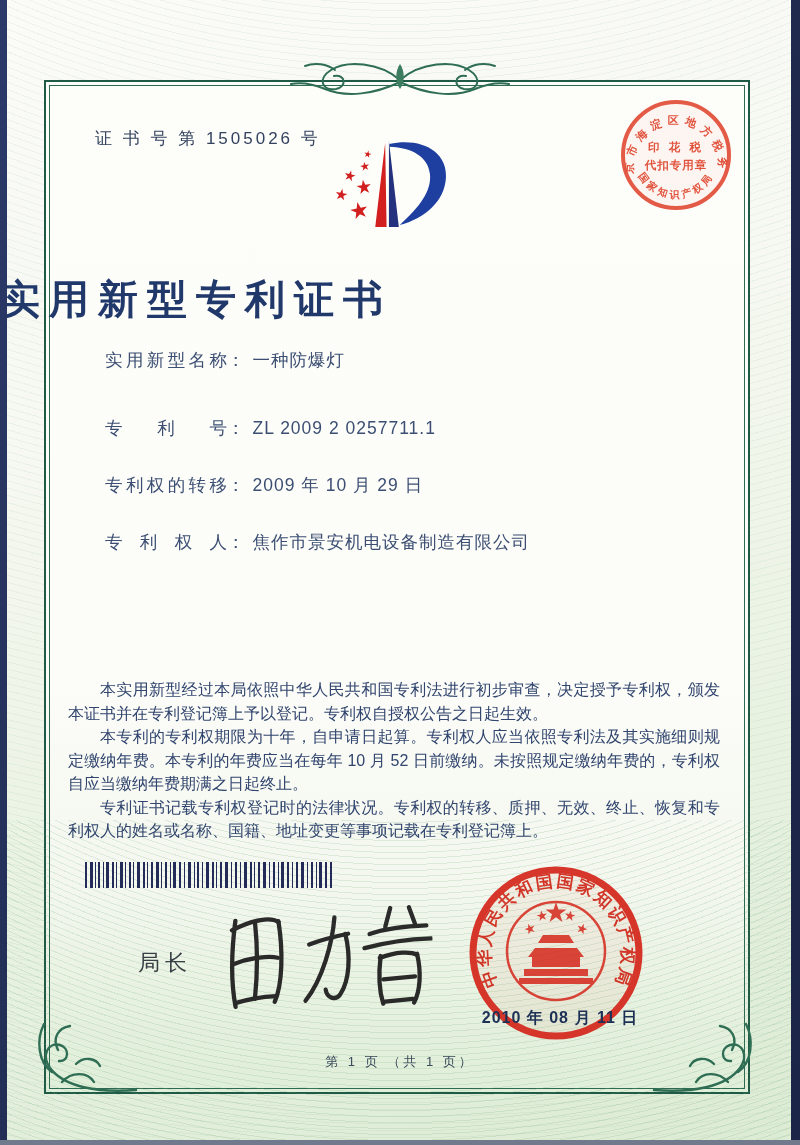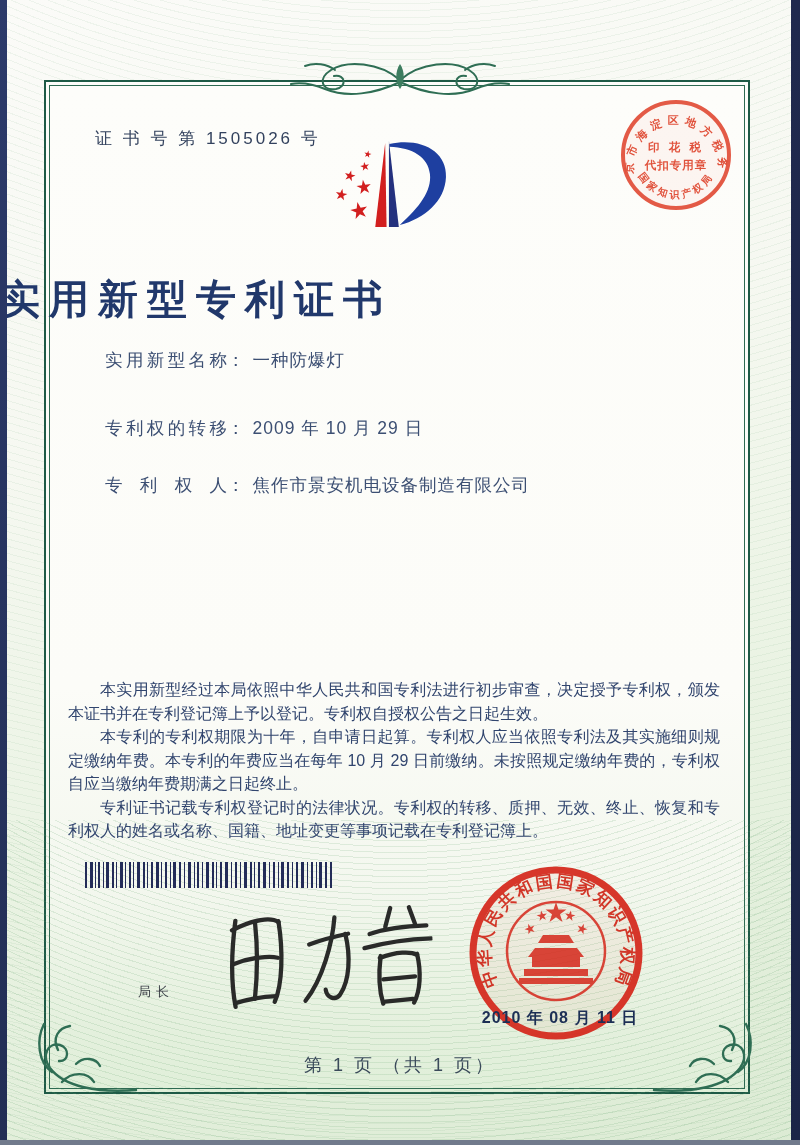"专利号： ZL 2009 2 0257711.1" div.frow { html: none -> <div> <span>专利号</span><span>：</span><span>ZL 2009 2 0257711.1</span> </div> }
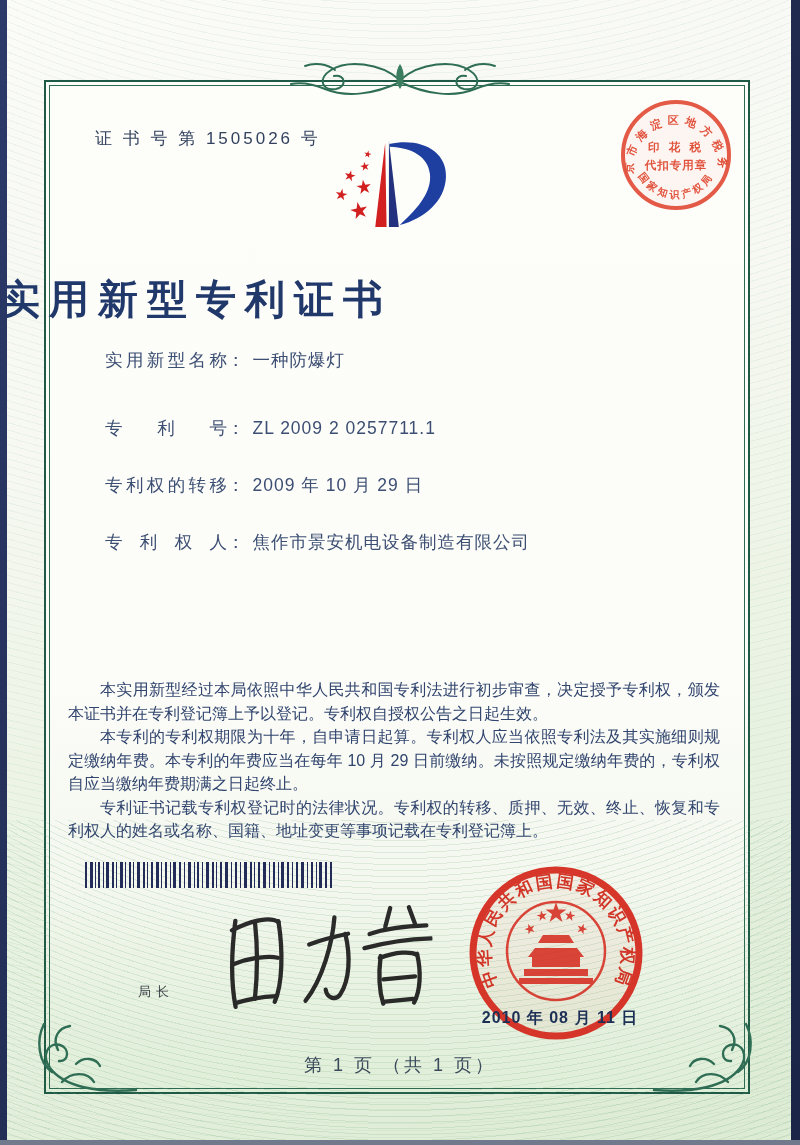"本专利的专利权期限为十年，自申请日起算。专利权人应当依照专利法及其实施细则规定缴" p { text: 29 -> 52 }
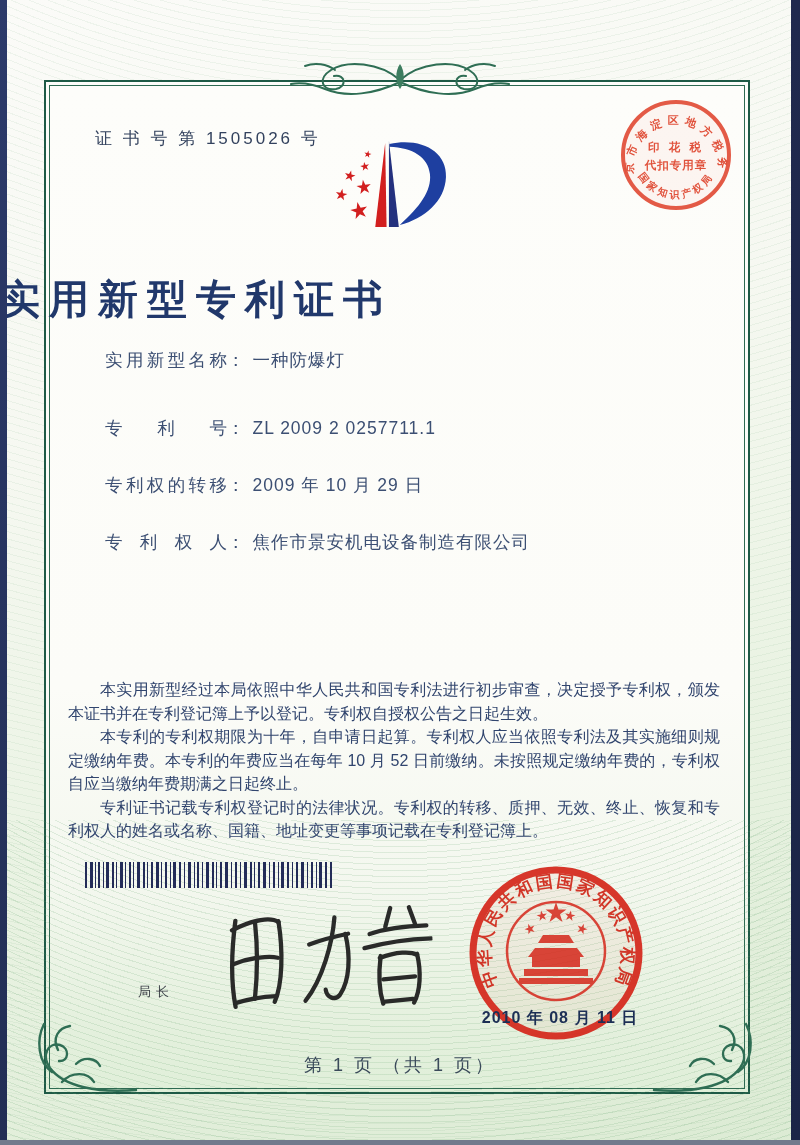"局长" .sig-label { font-size: 13px -> 22px; margin-top: 35px -> none }
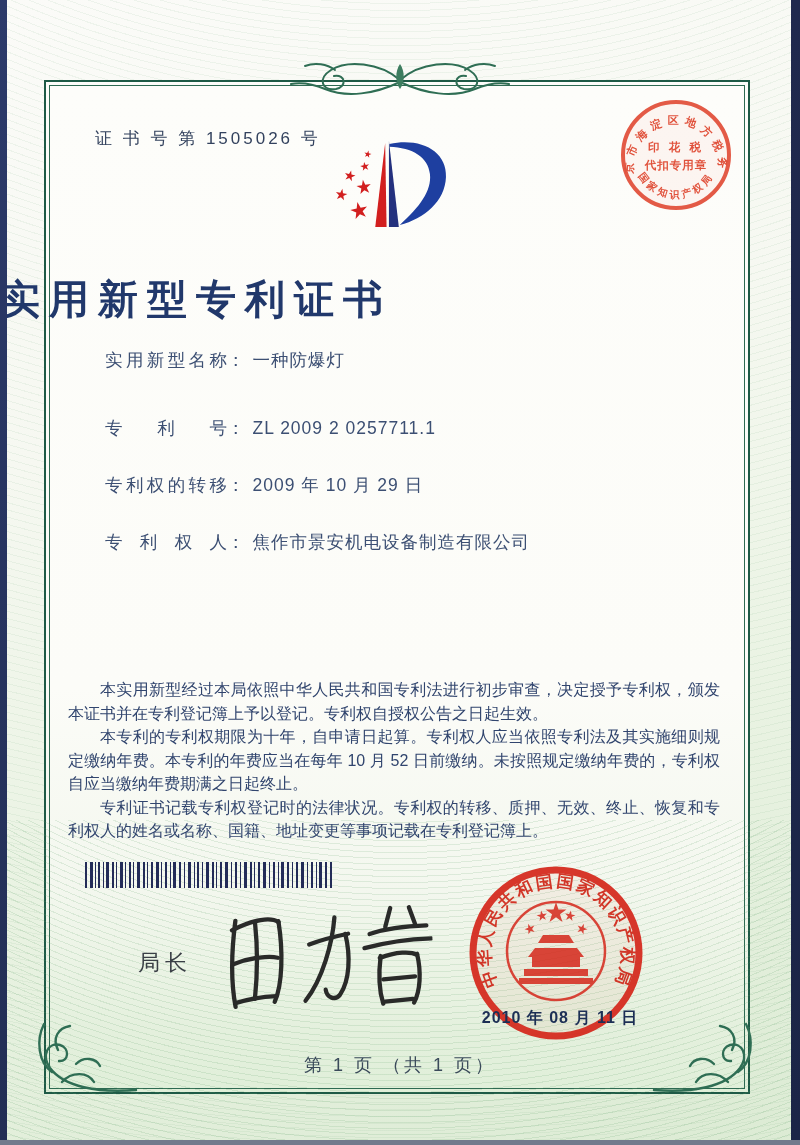"第 1 页 （共 1" .footer { font-size: 18px -> 13px }
